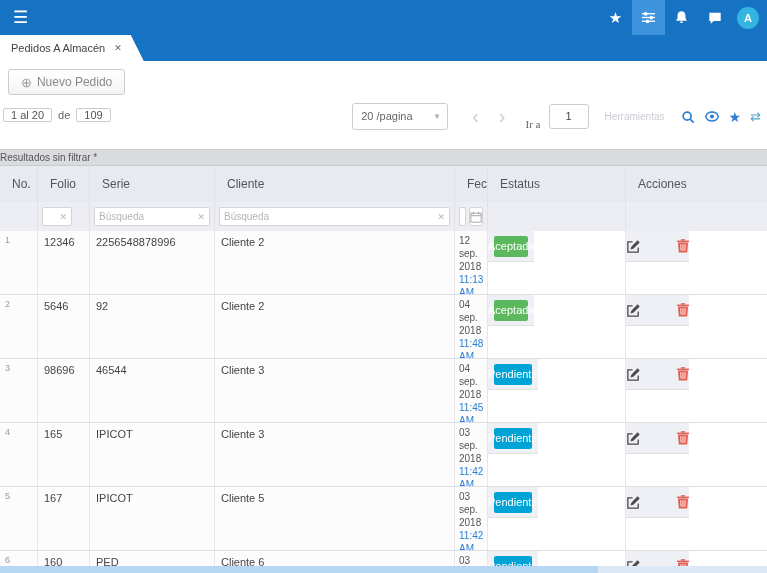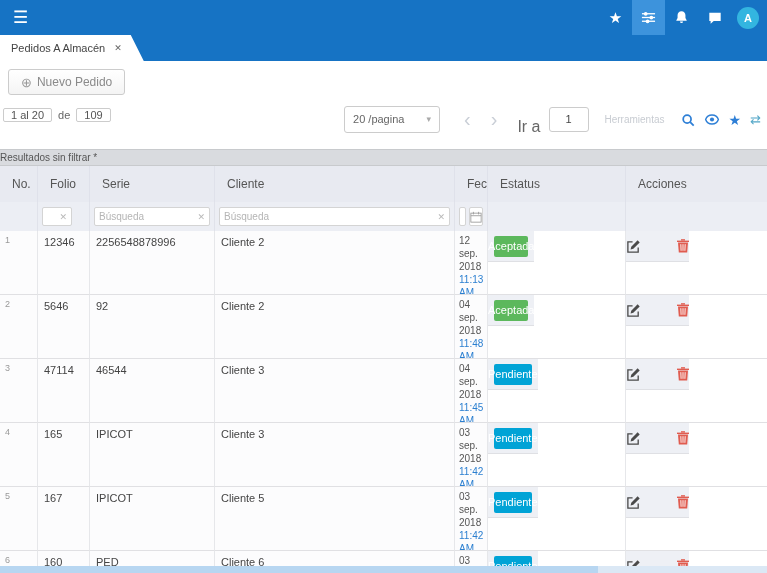"Ir a" .goto-label { font-family: none -> Liberation Serif, serif; font-size: 16px -> 11px }
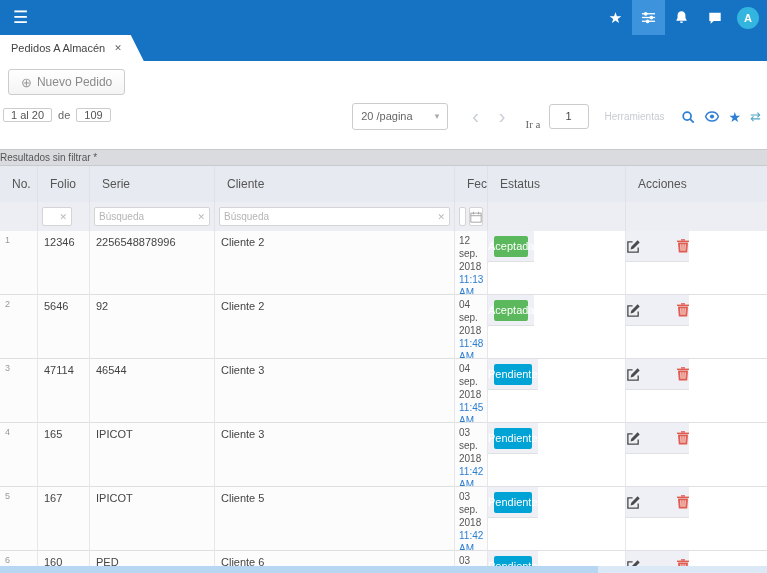"47114" div.cell { text: 47114 -> 98696 }
